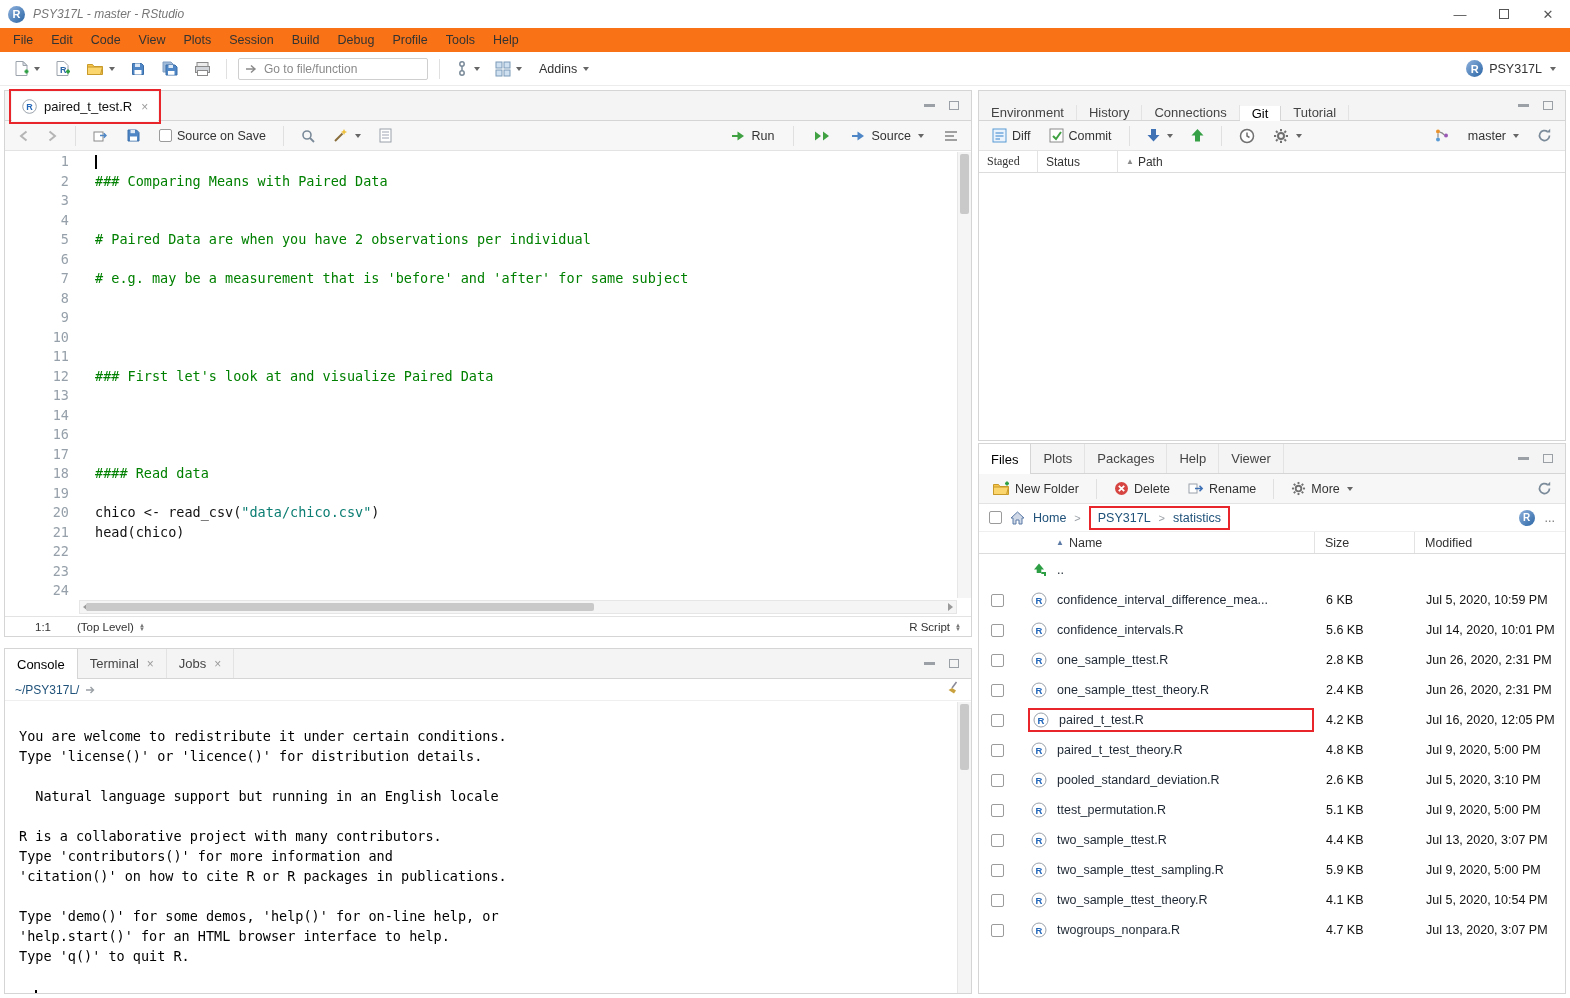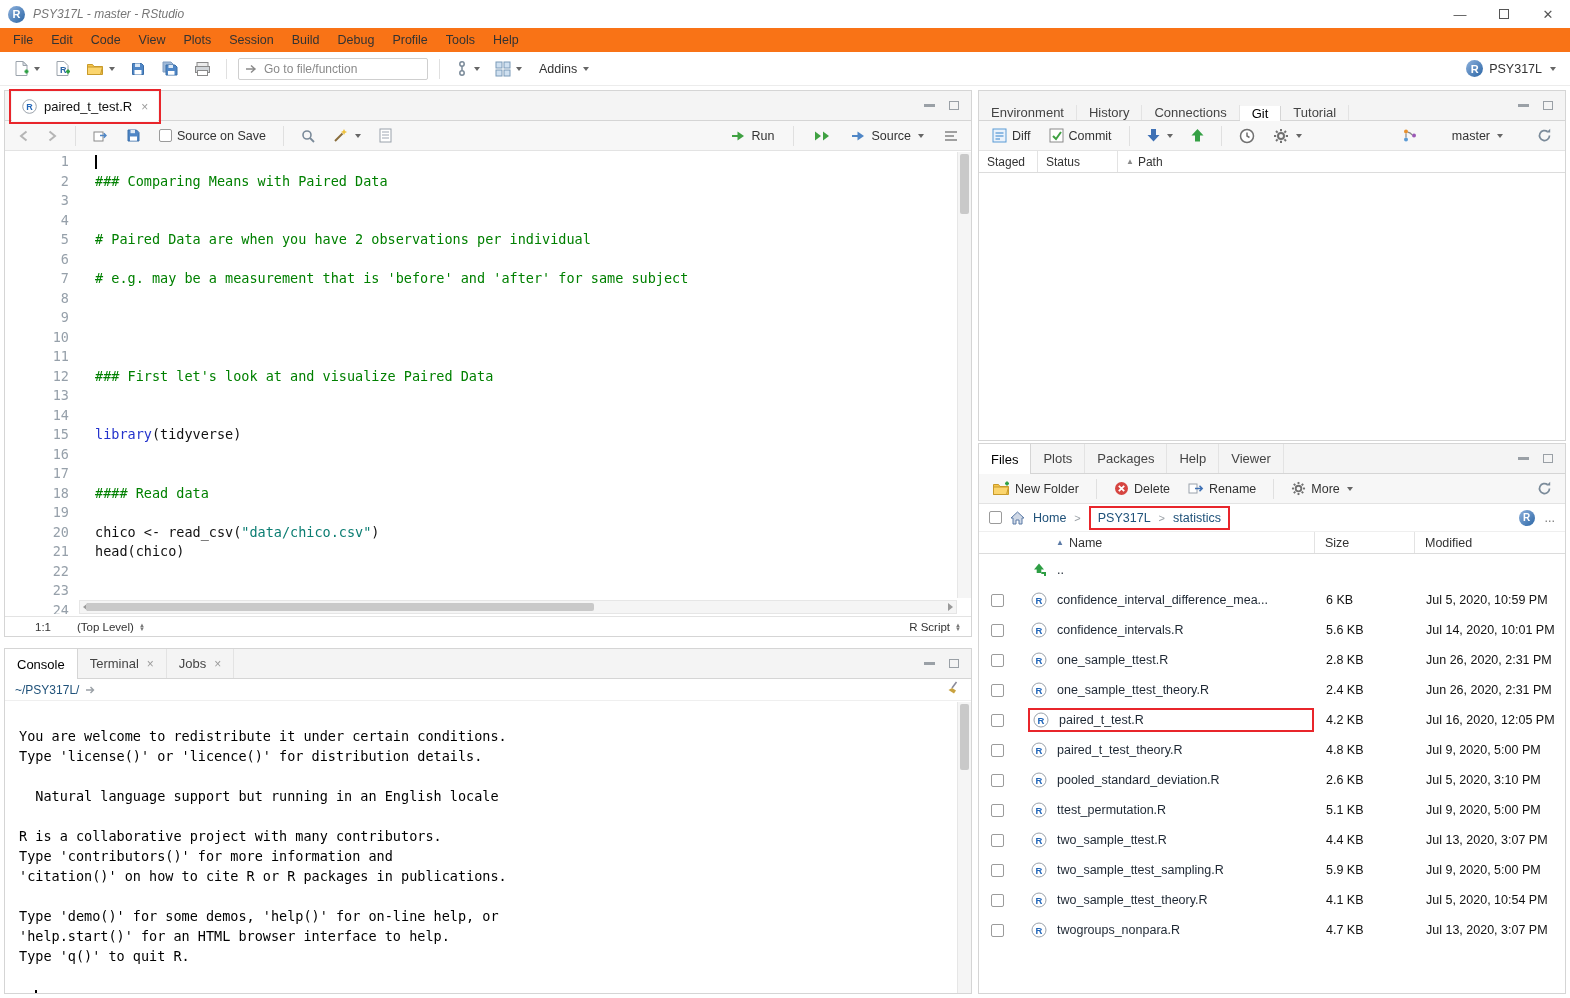"master" .git-right { gap: 24px -> 8px }
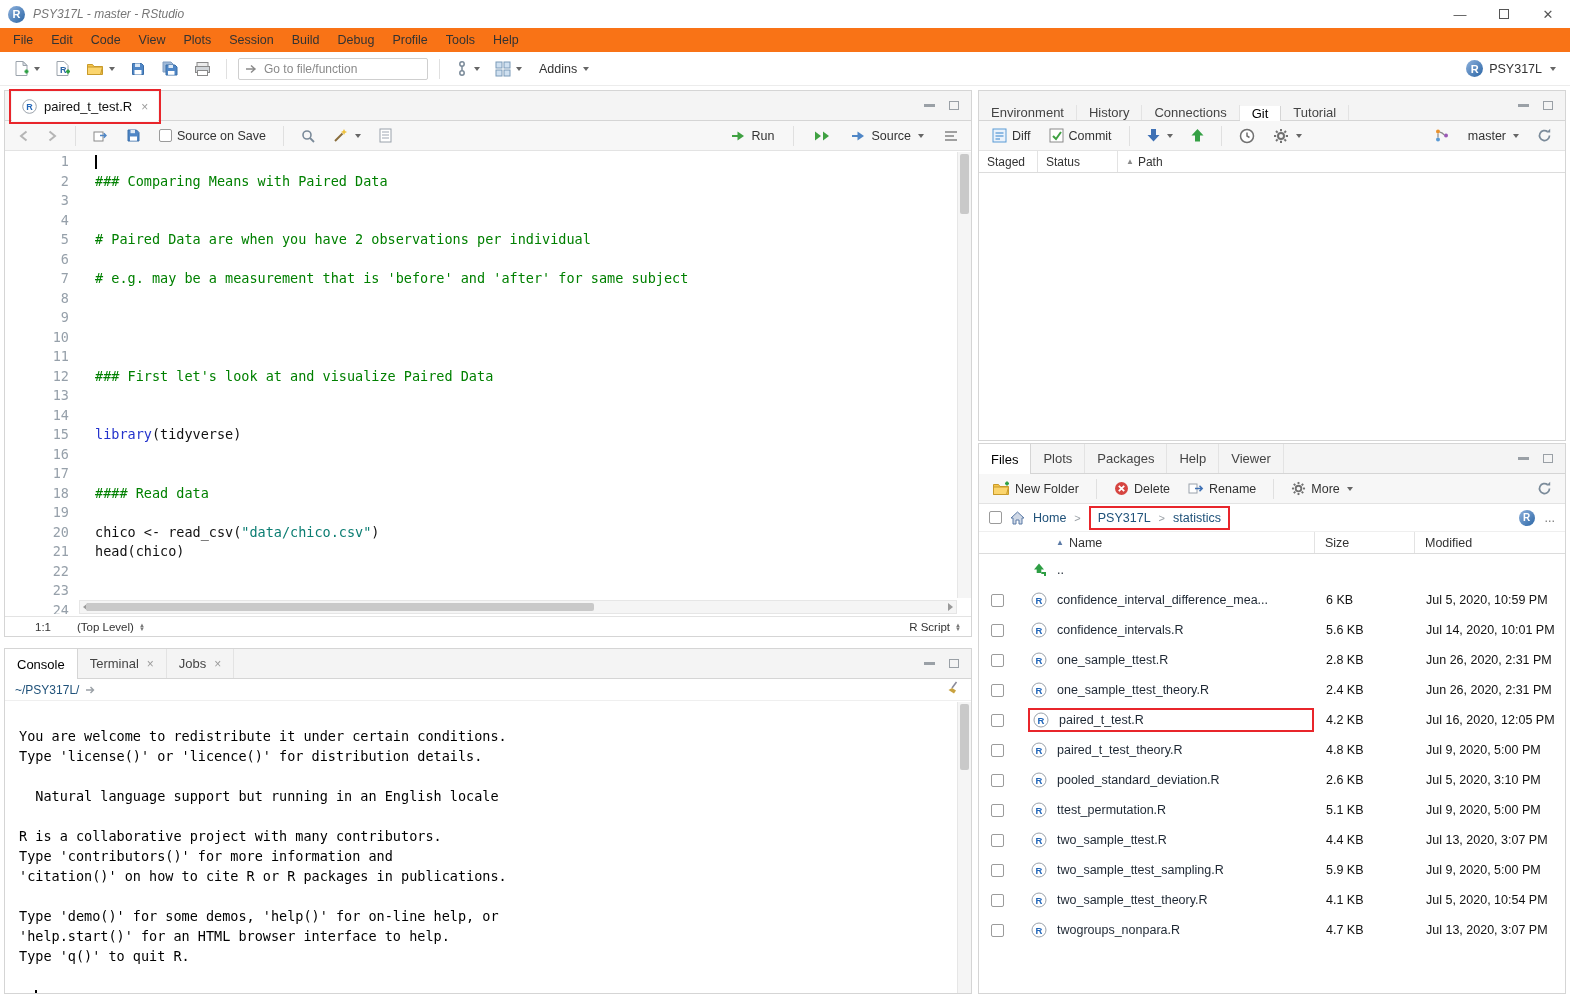"Staged" span.gh-cell { font-family: none -> Liberation Serif, serif }
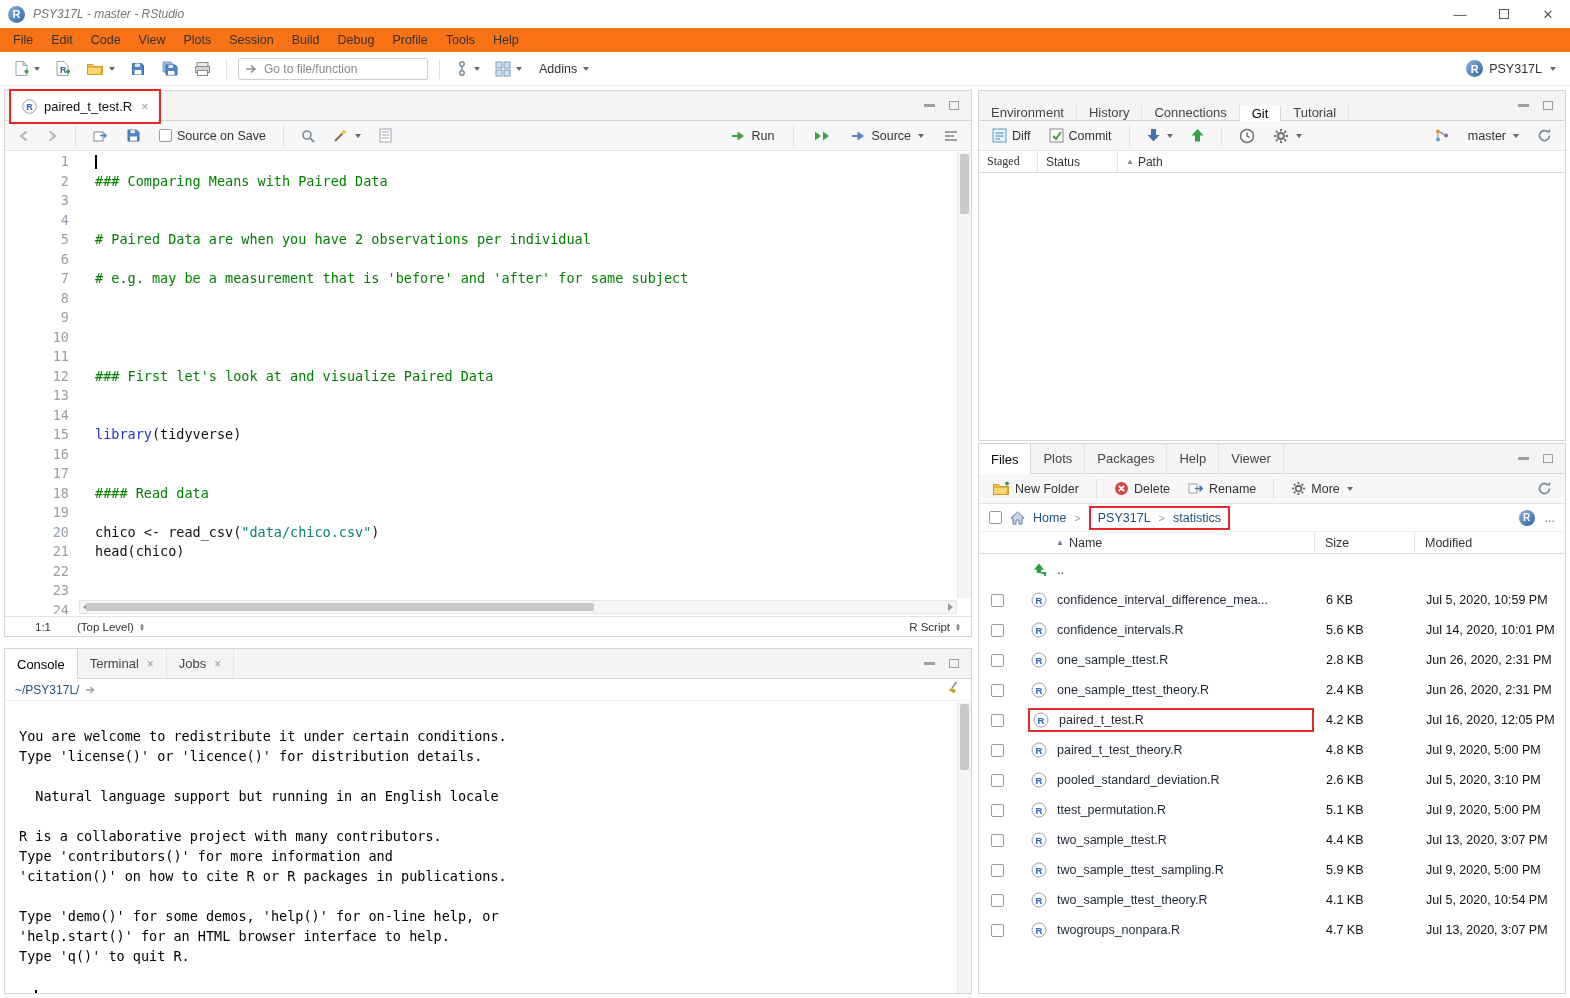"15" div.code-line { html: <div><span>15</span><span><span>library</span><span>(tidyverse)</span></span></div> -> none }
